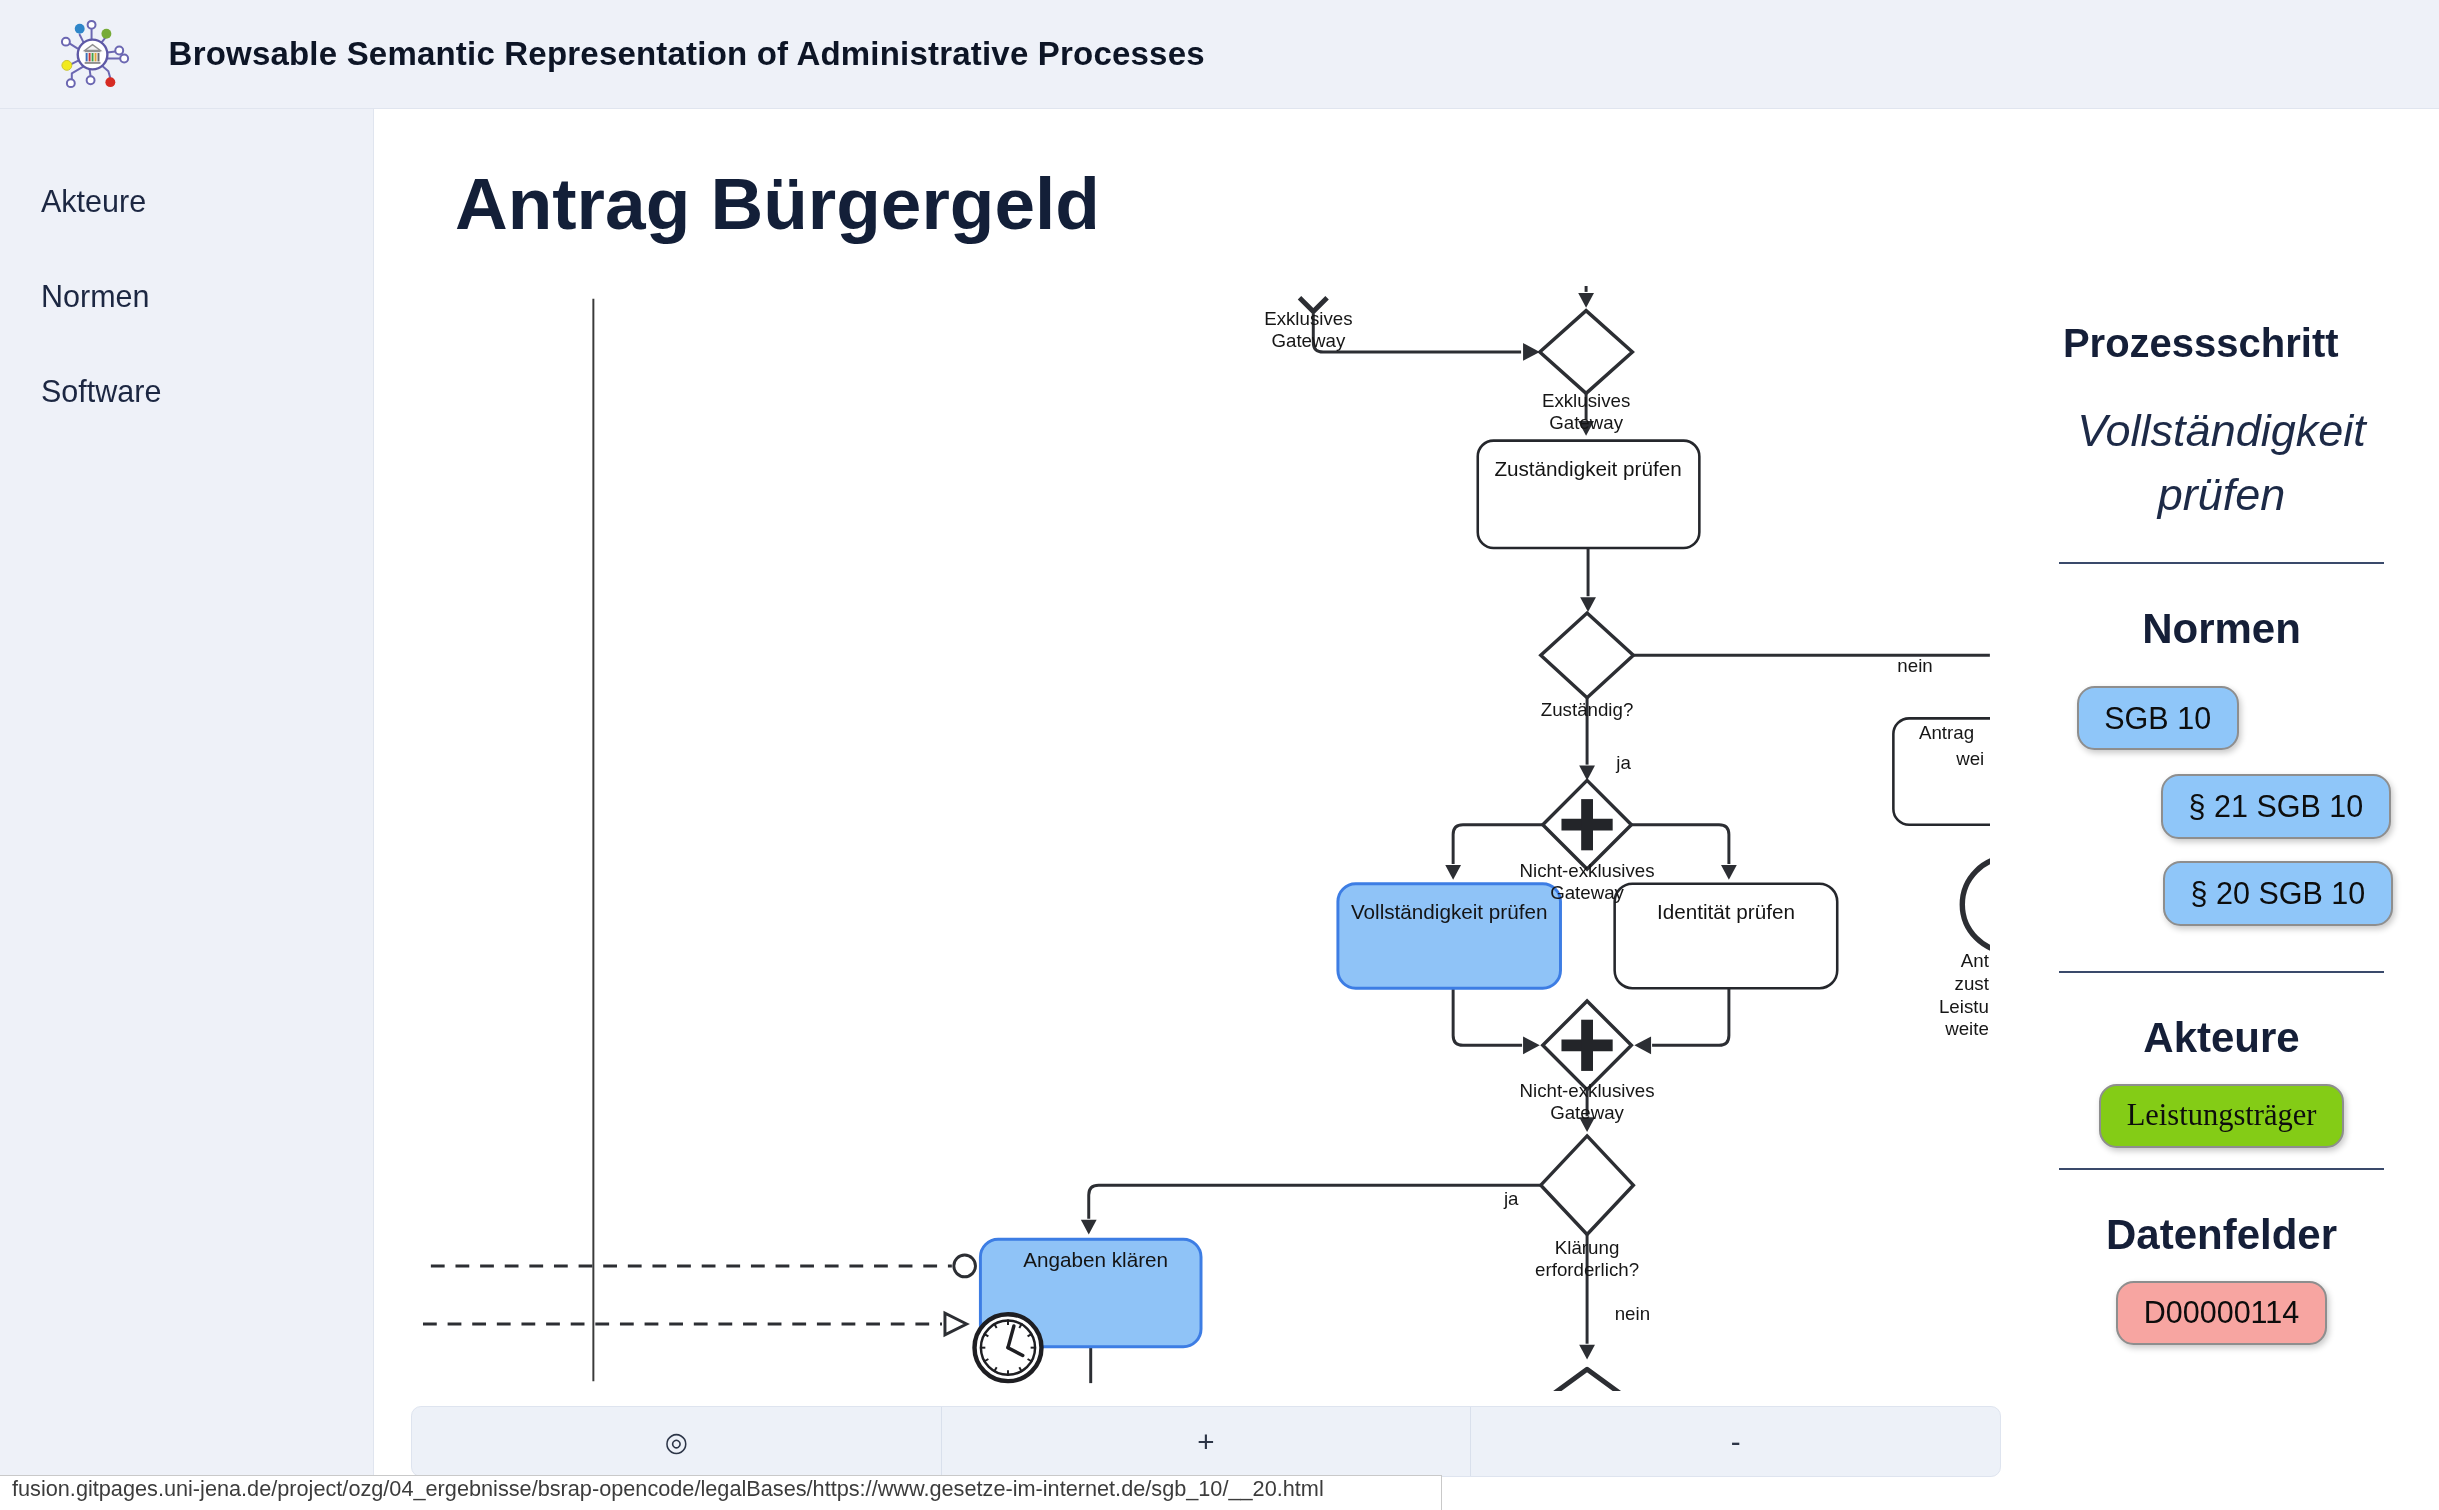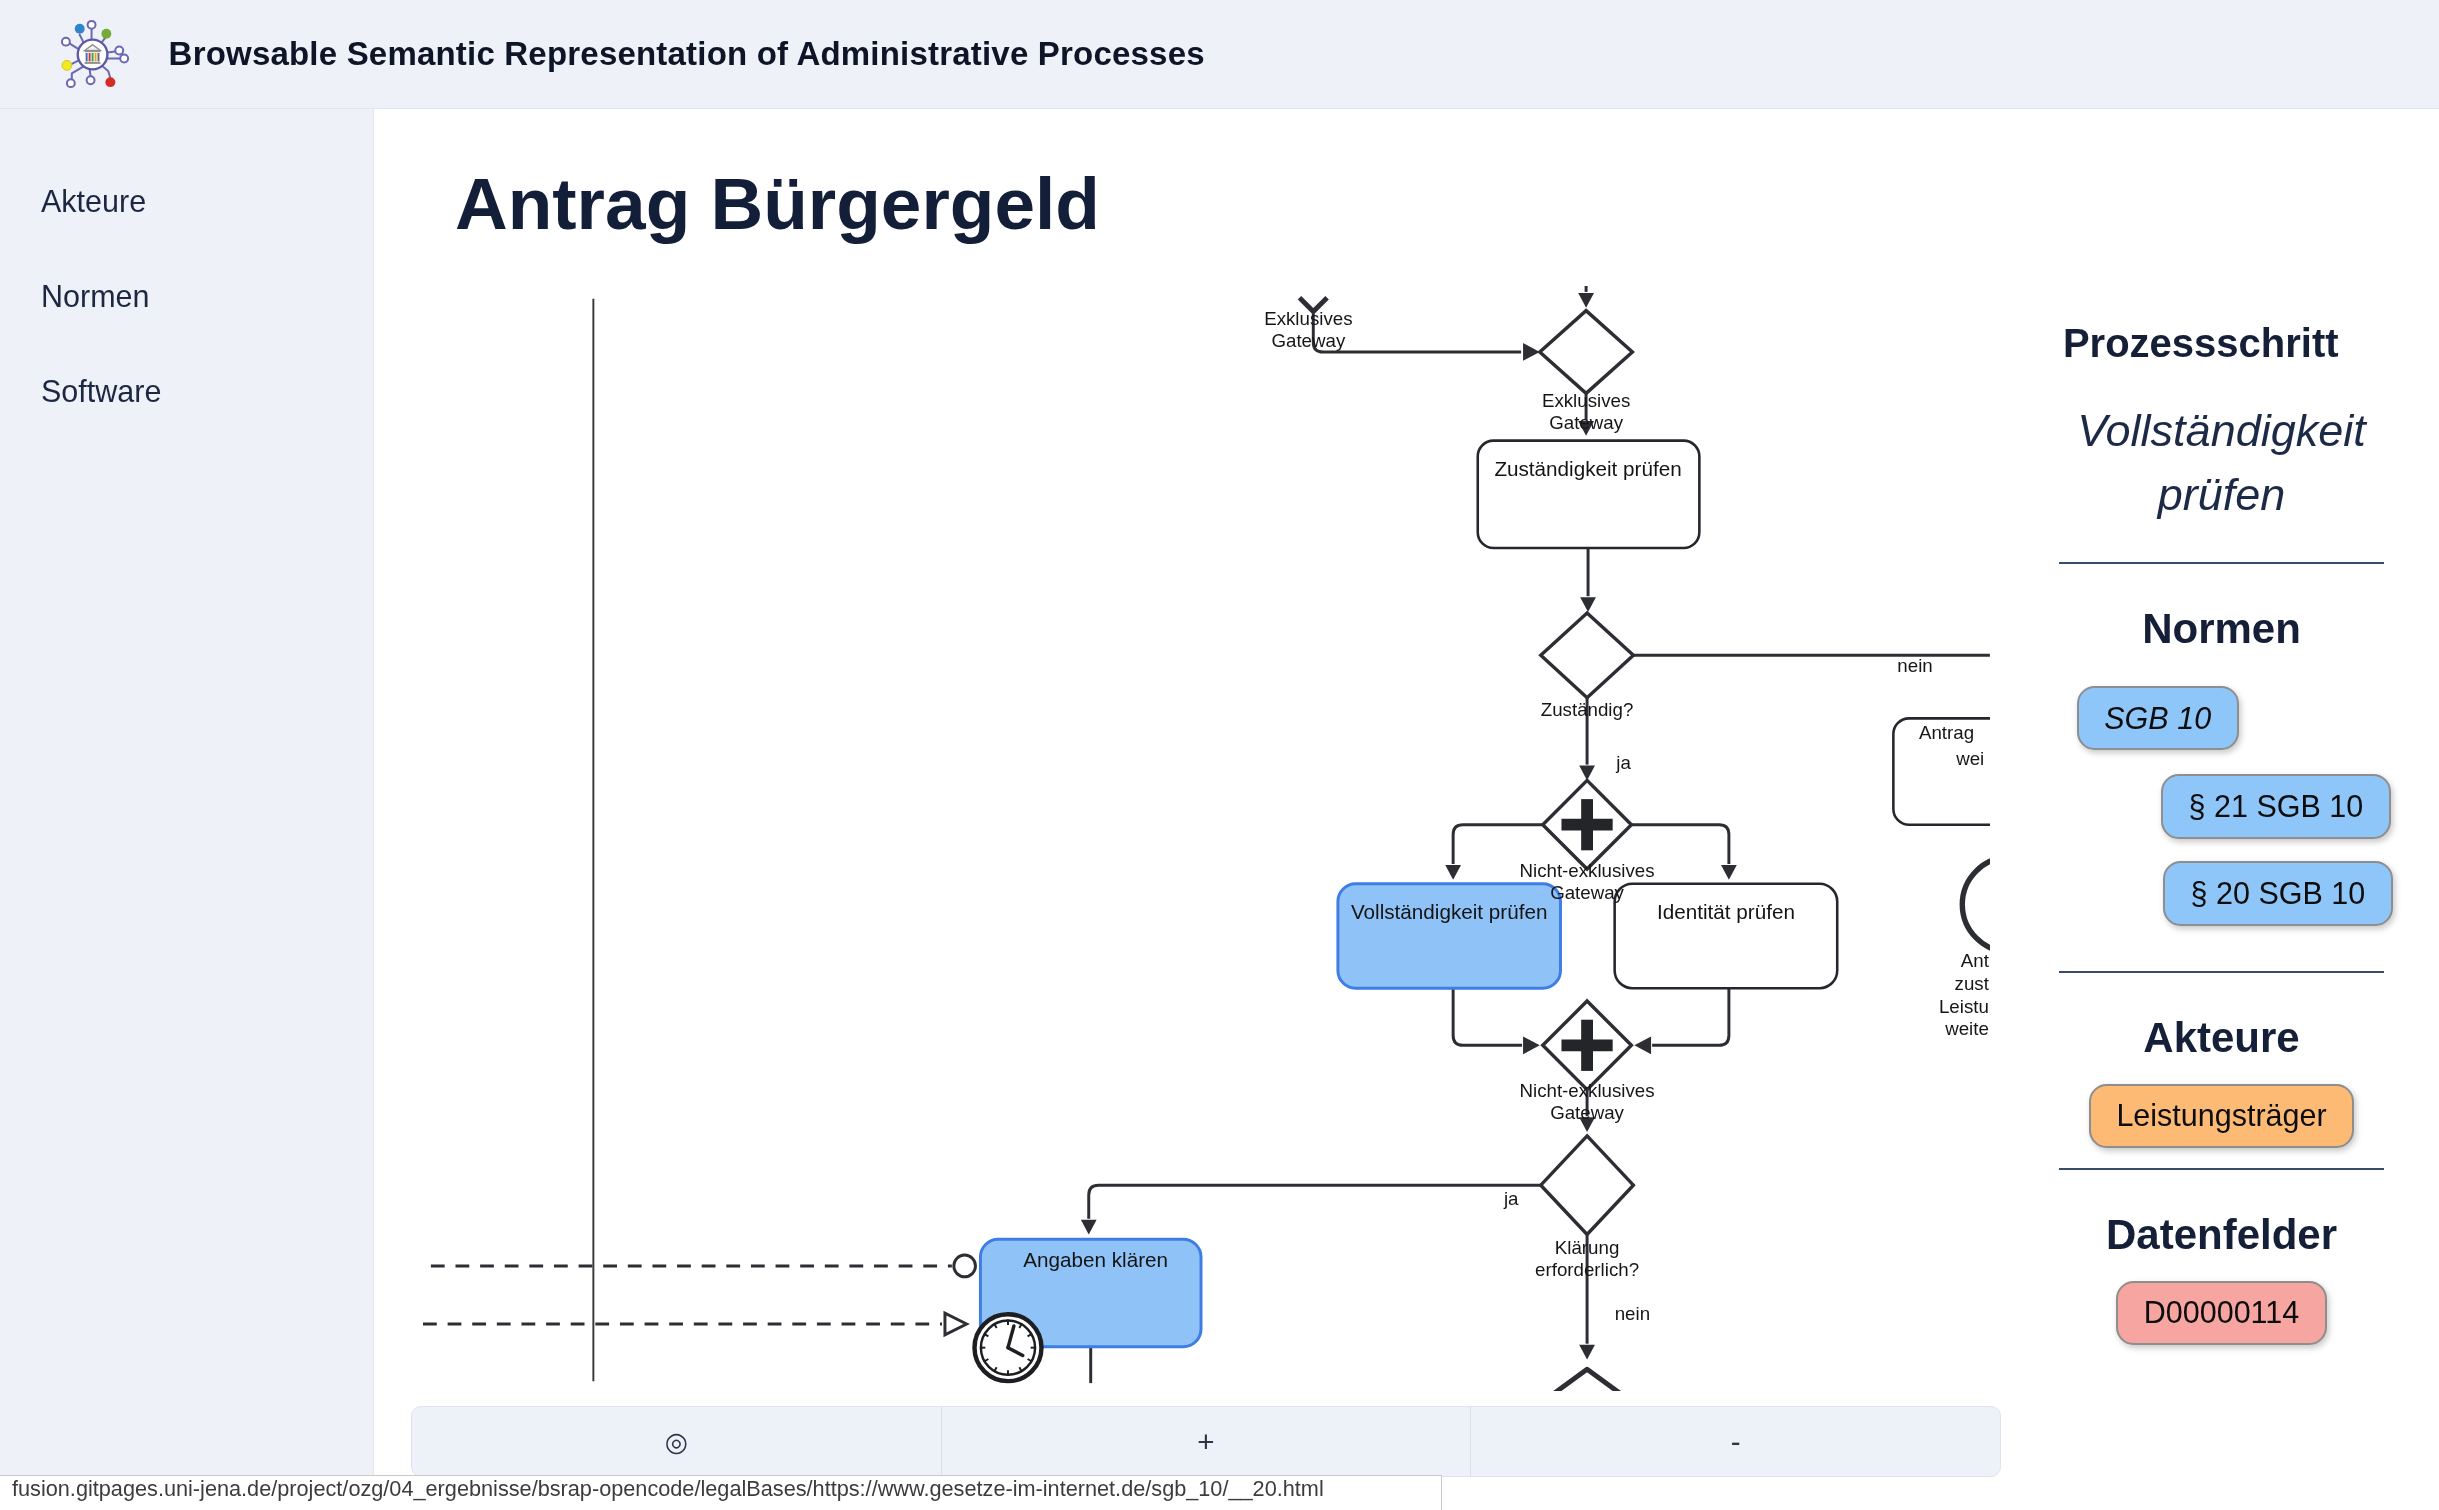"SGB 10" .row-sgb10 { font-style: italic -> none }
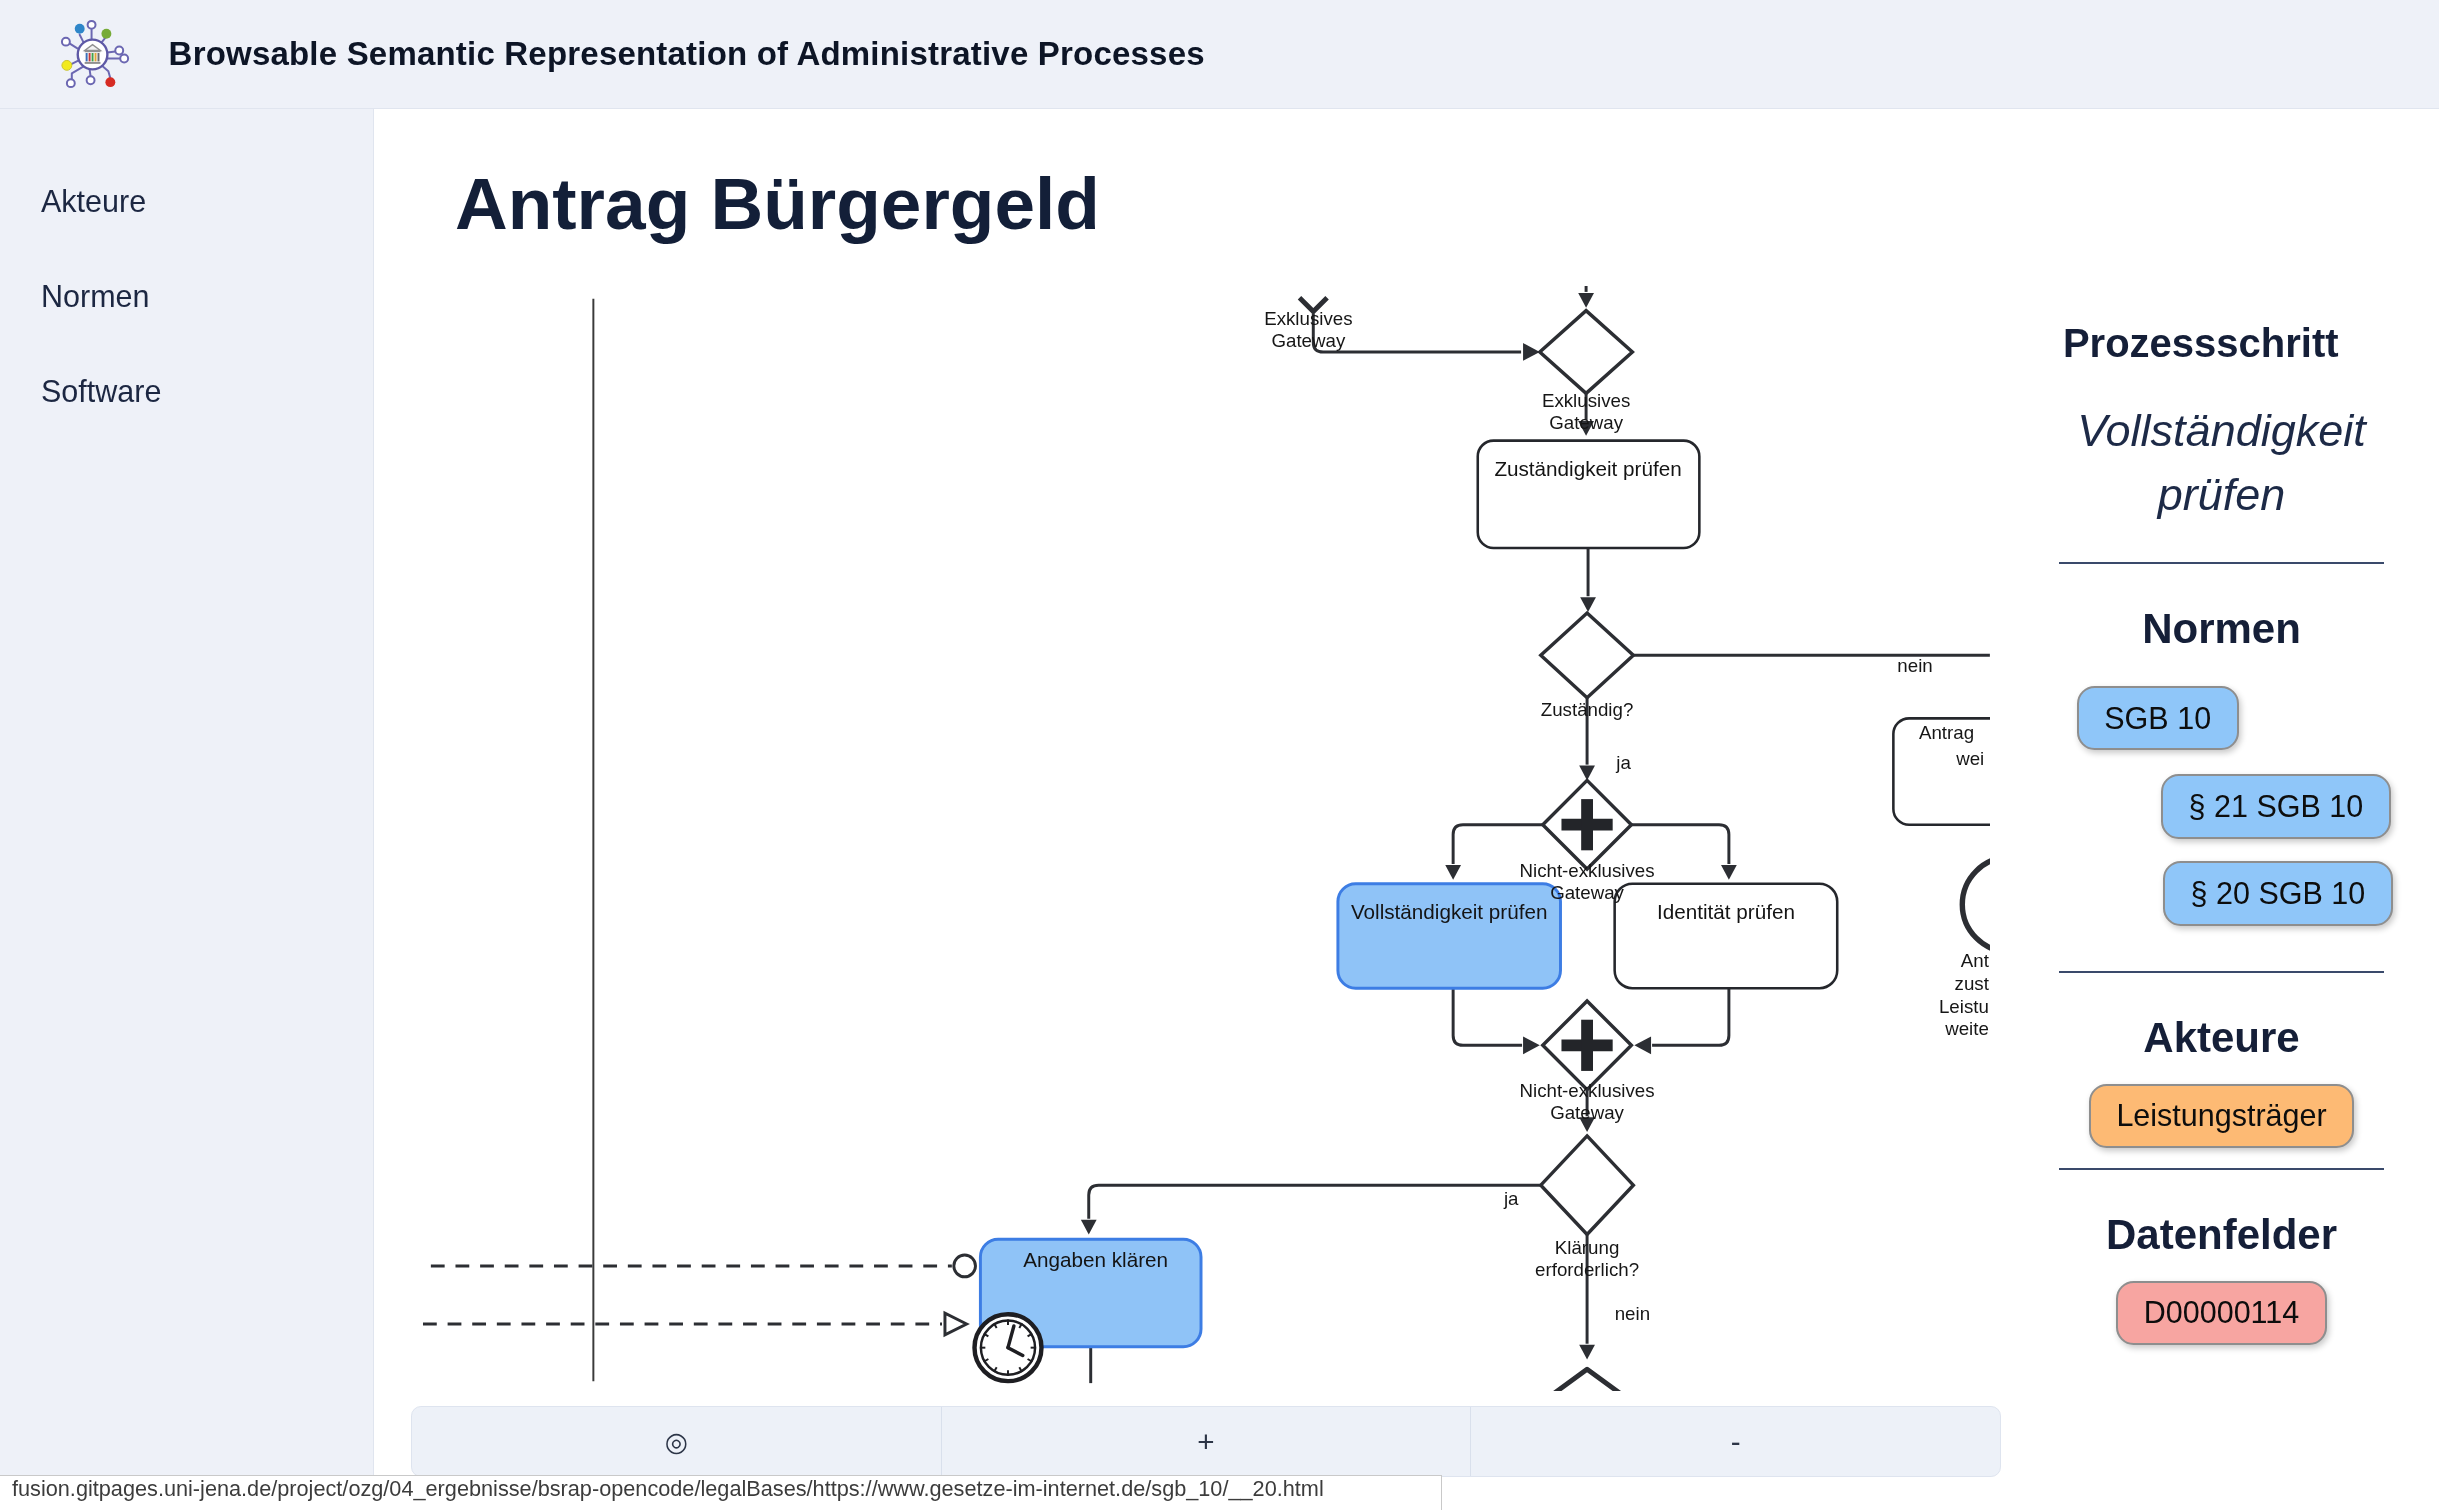"Leistungsträger" .badge.green { background: #fdba74 -> #84cc16; font-family: none -> Liberation Serif, serif }
